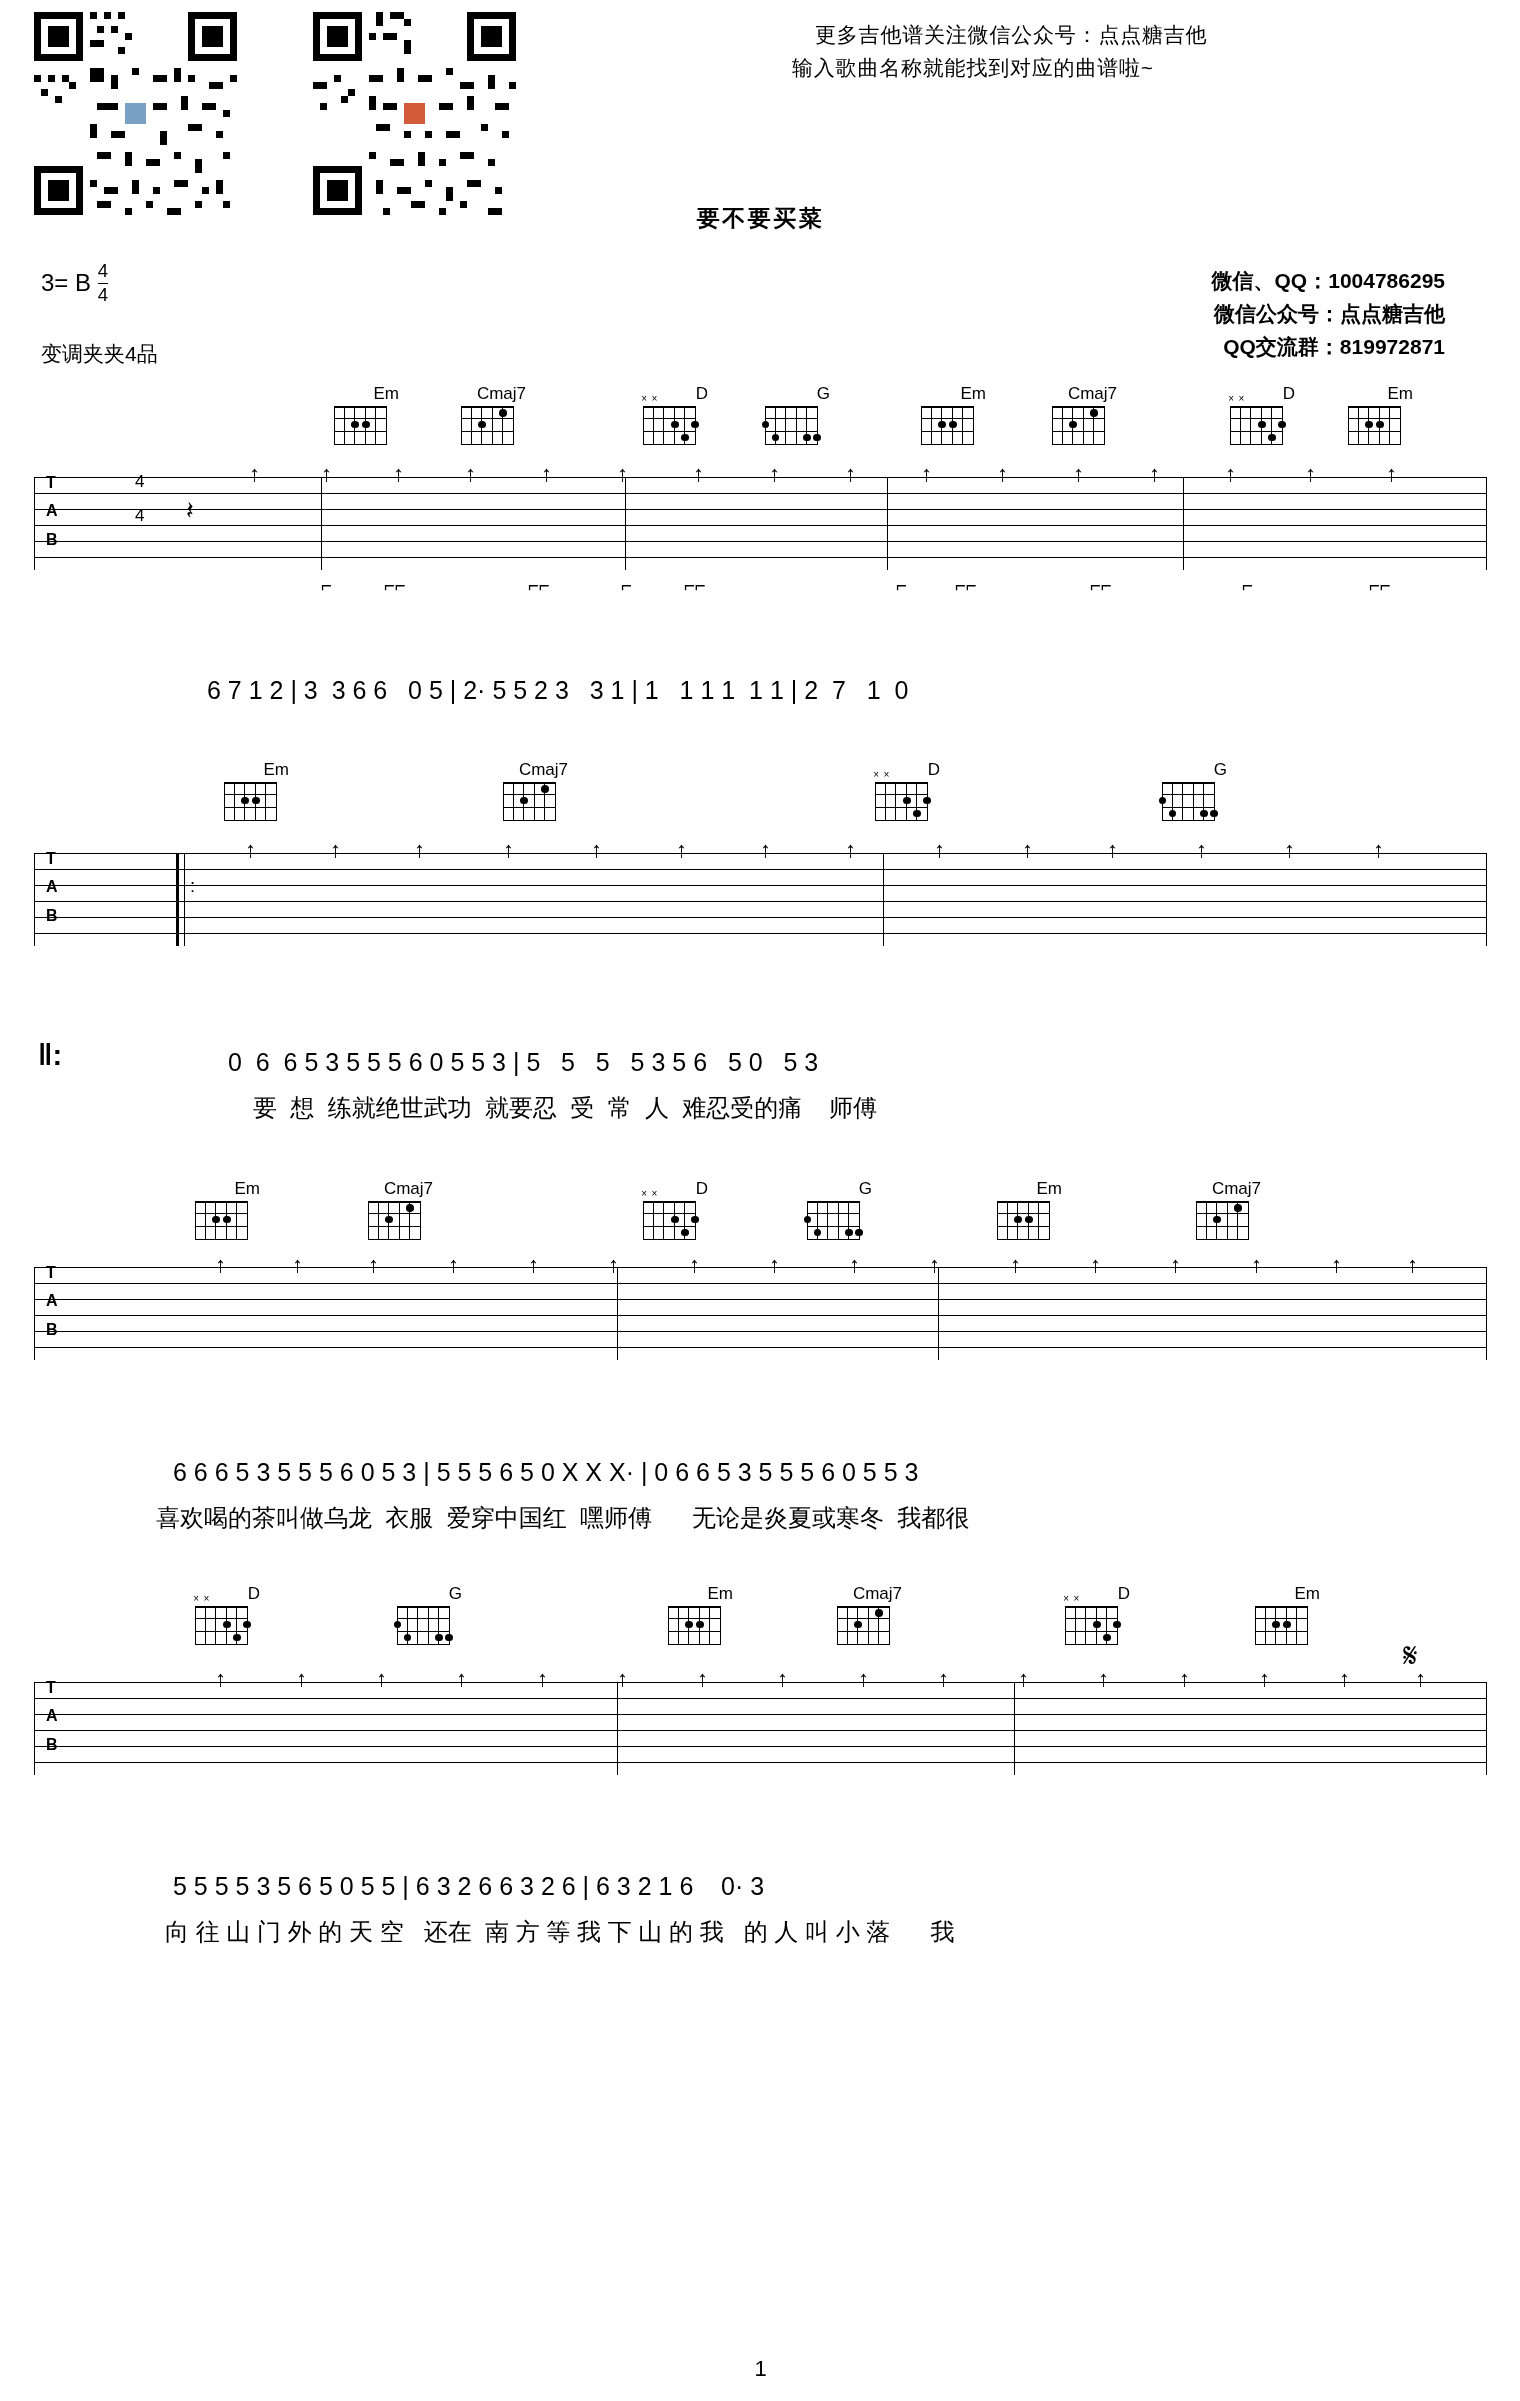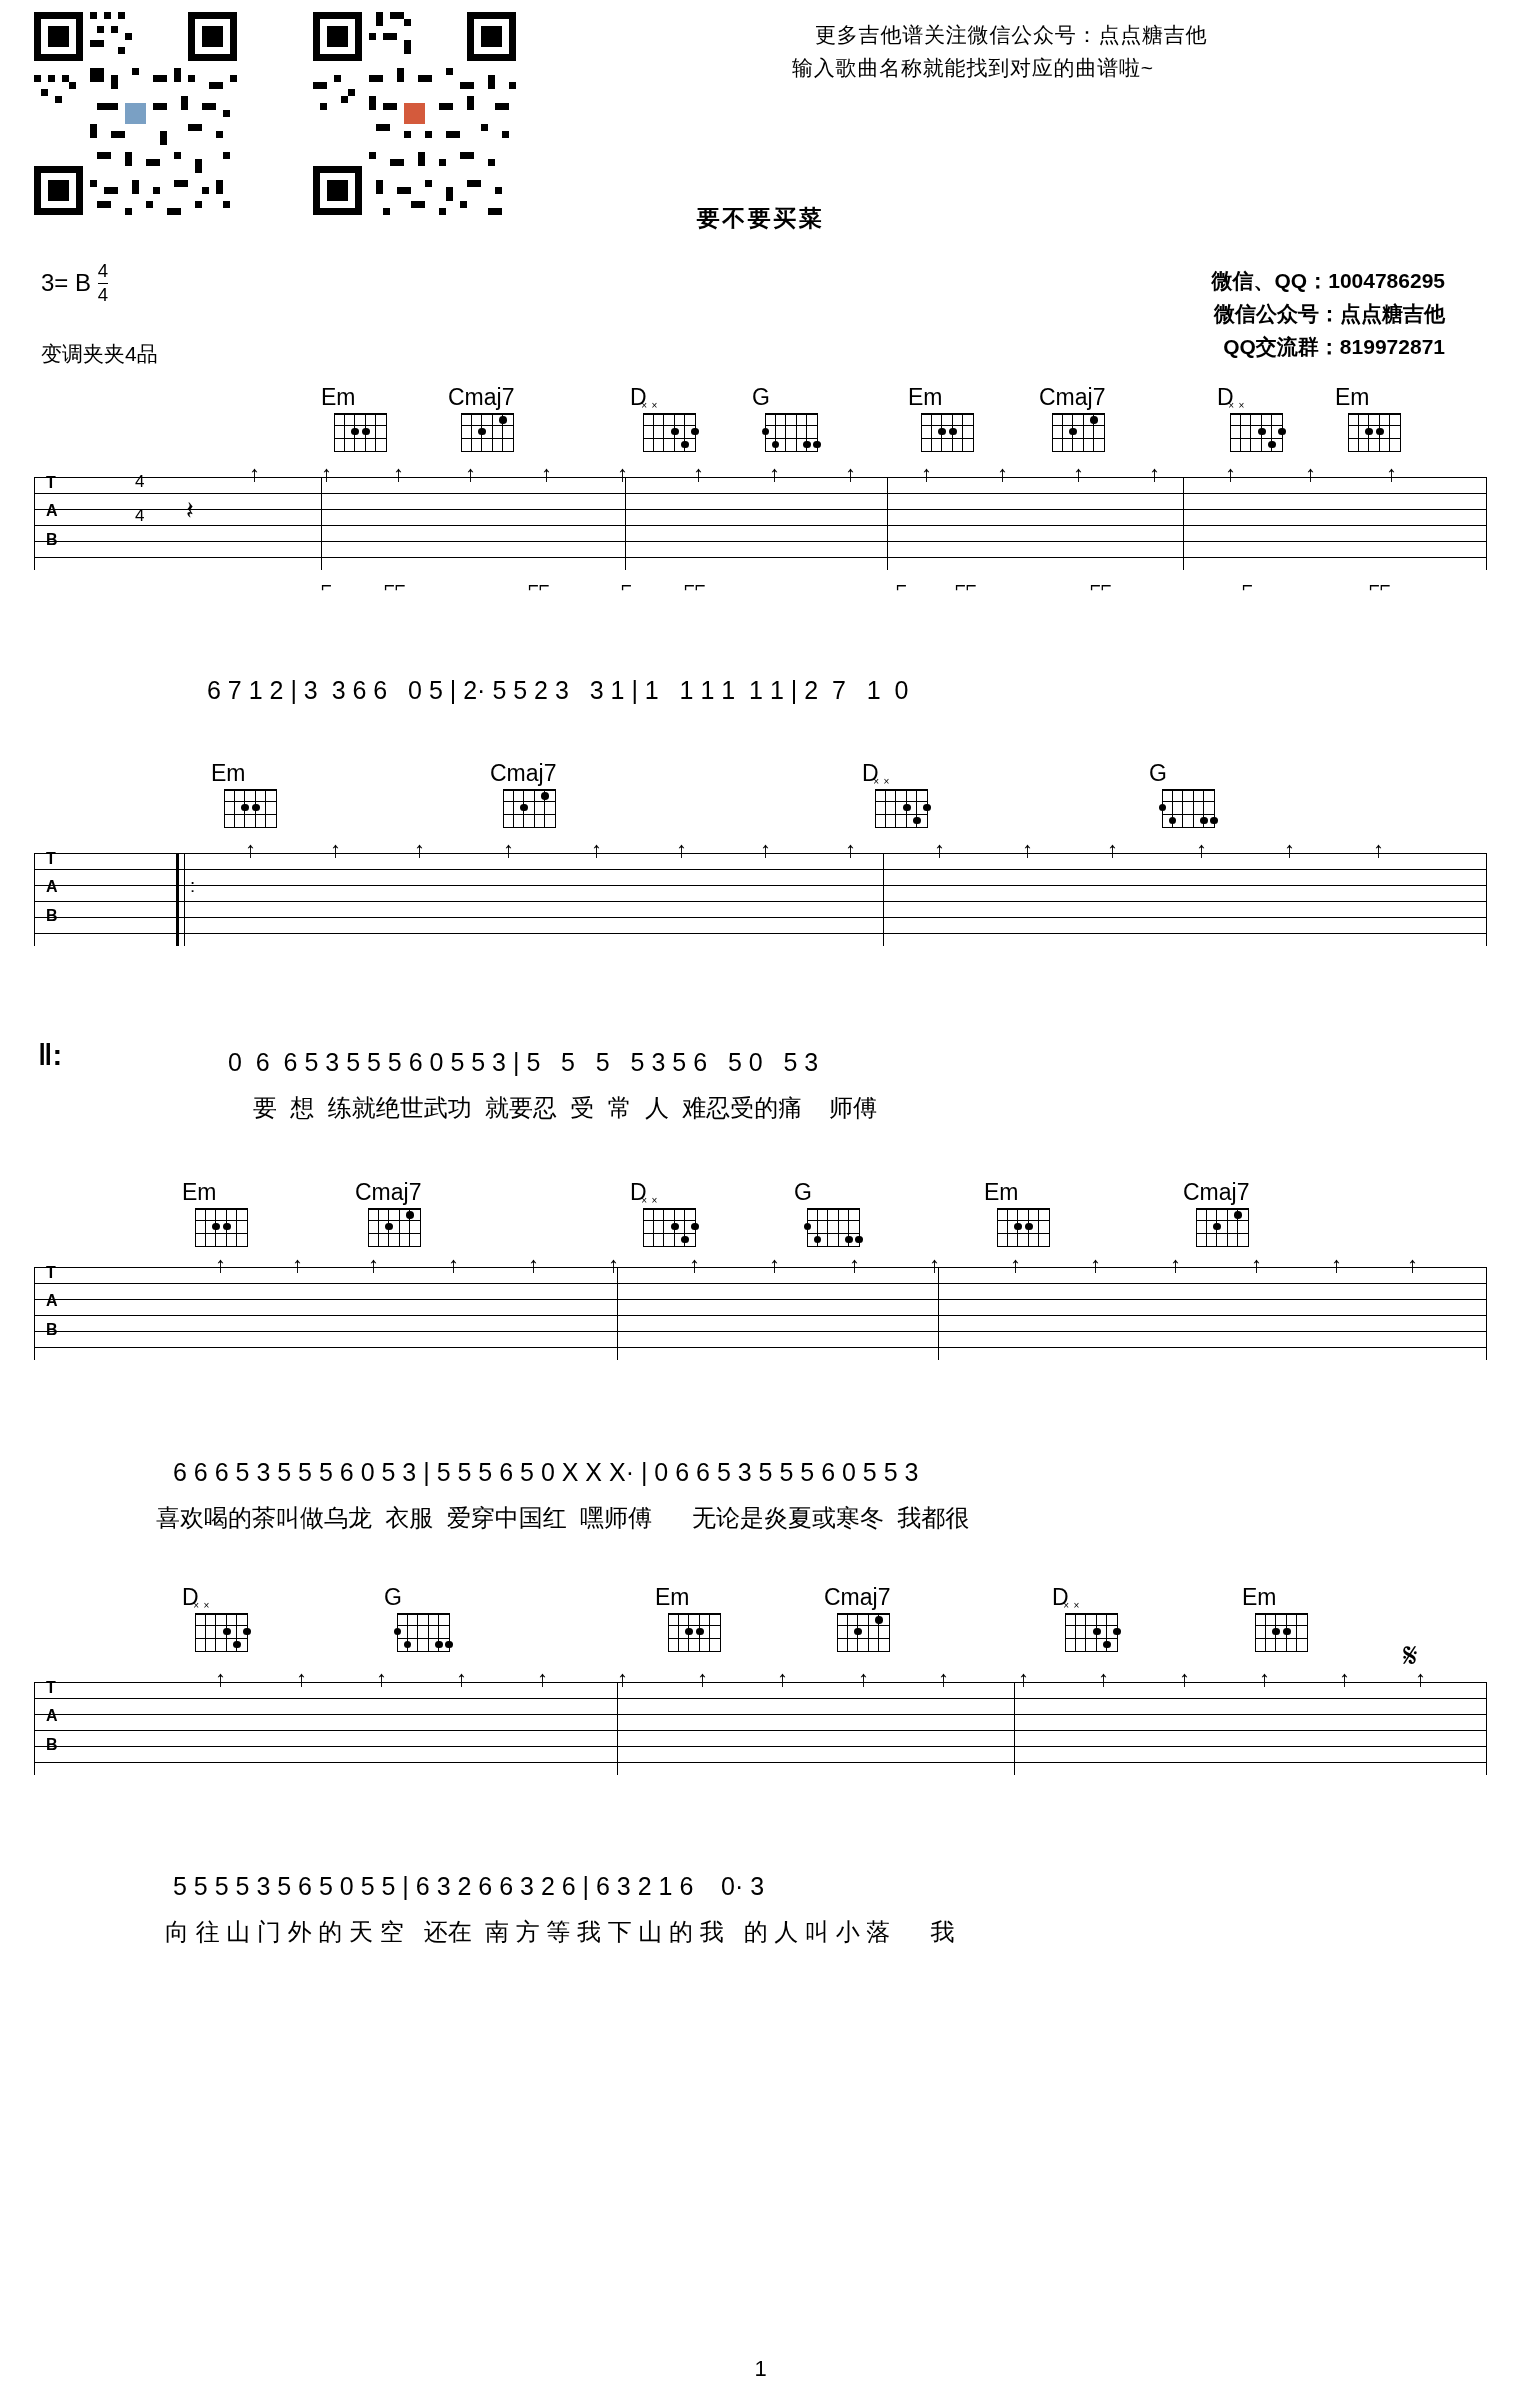"Em" .chordbox .cname { font-size: 23px -> 17px; text-align: left -> right }
